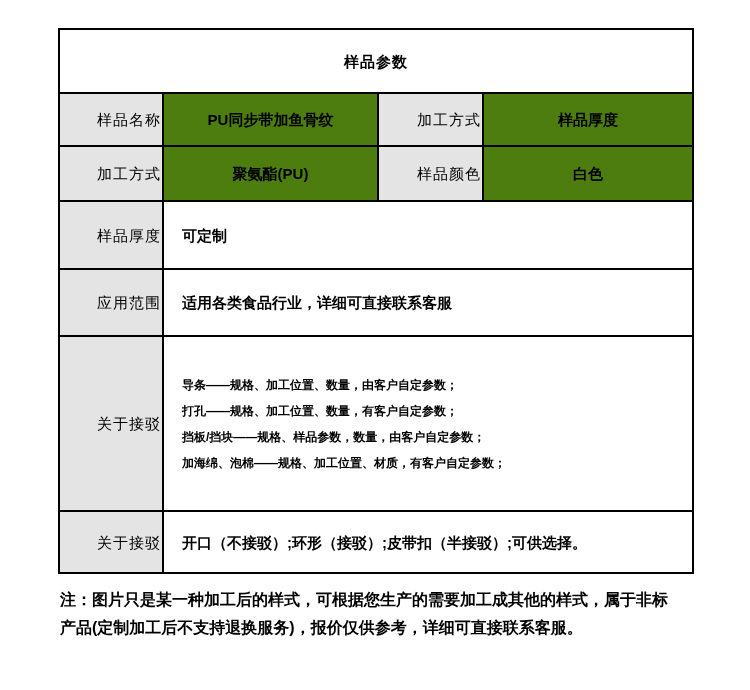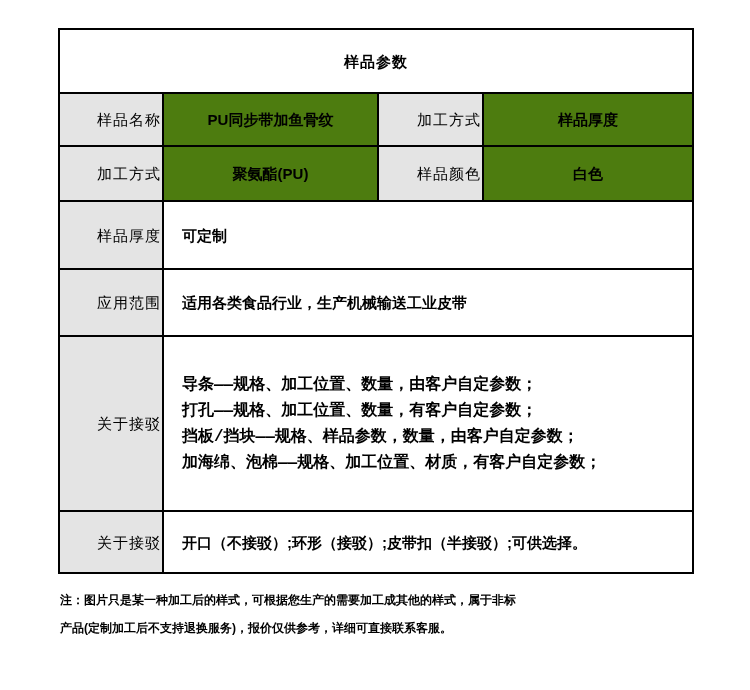"适用各类食品行业，生产机械输送工业皮带" td.val-l { text: 生产机械输送工业皮带 -> 详细可直接联系客服 }
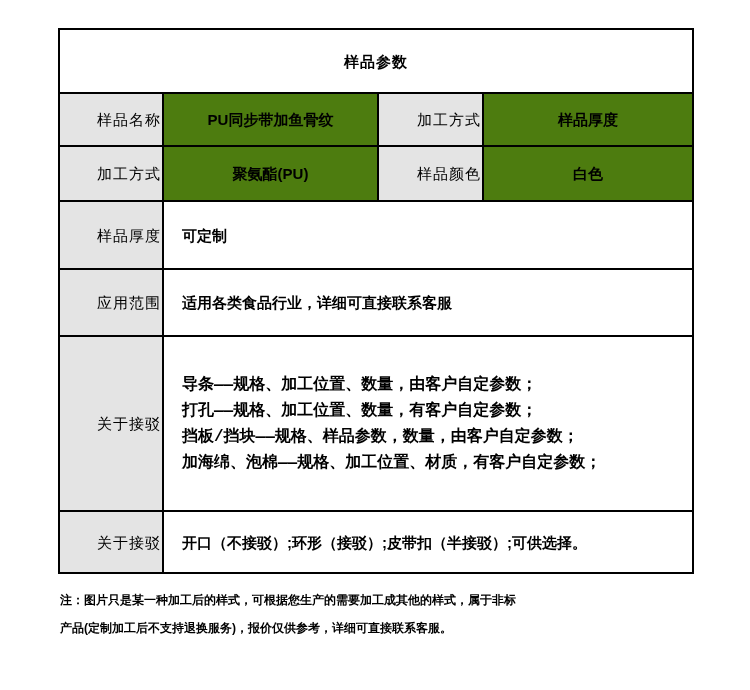"导条——规格、加工位置、数量，由客户自定参数；" .multiline div { font-family: Liberation Mono, monospace -> none; font-size: 16px -> 12px }
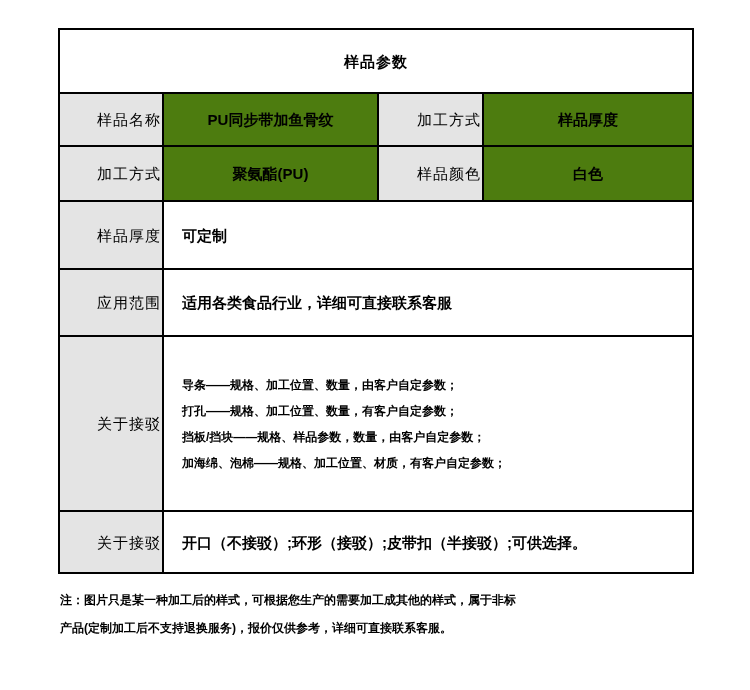"注：图片只是某一种加工后的样式，可根据您生产的需要加工成其他的样式，属于非标" .note { font-size: 12px -> 16px }
